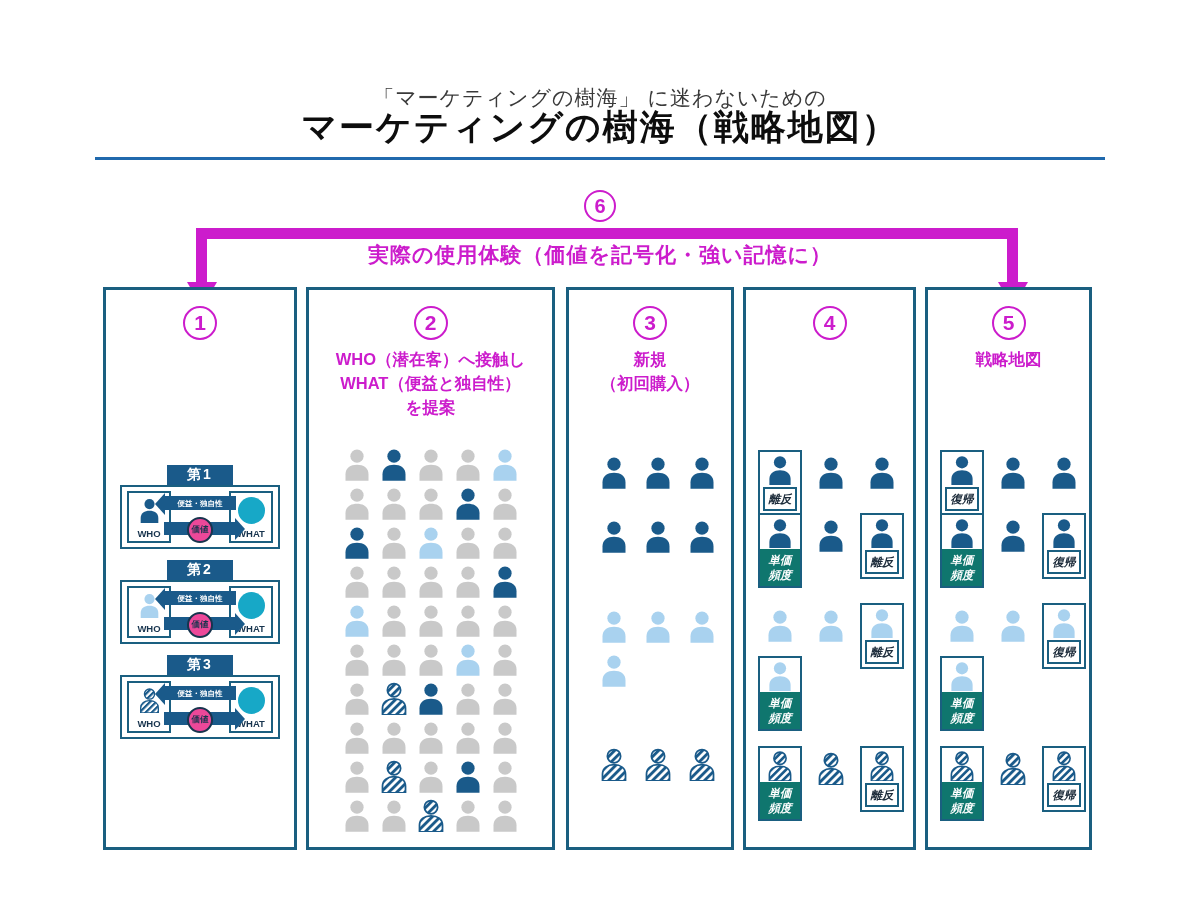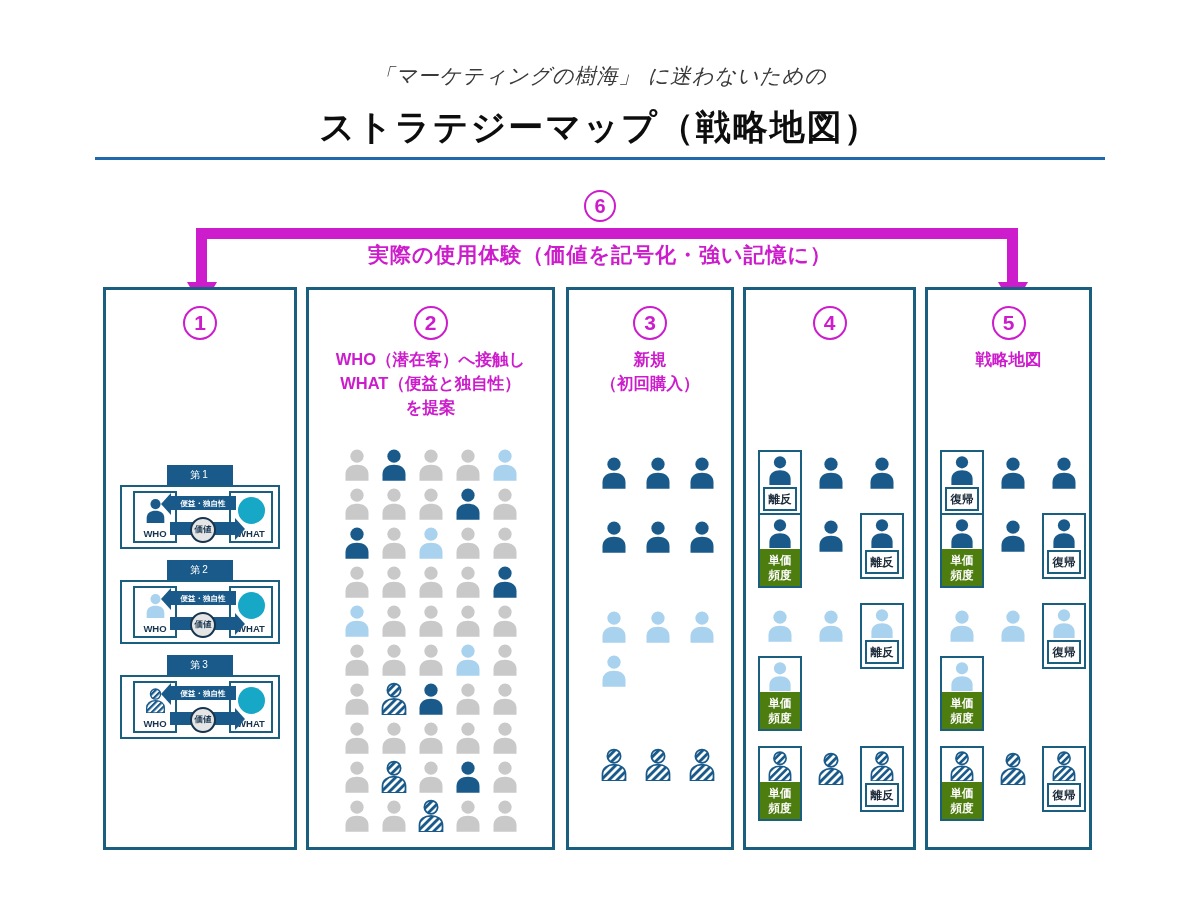"「マーケティングの樹海」 に迷わないための" .subtitle { font-style: italic -> none; top: 62px -> 84px }
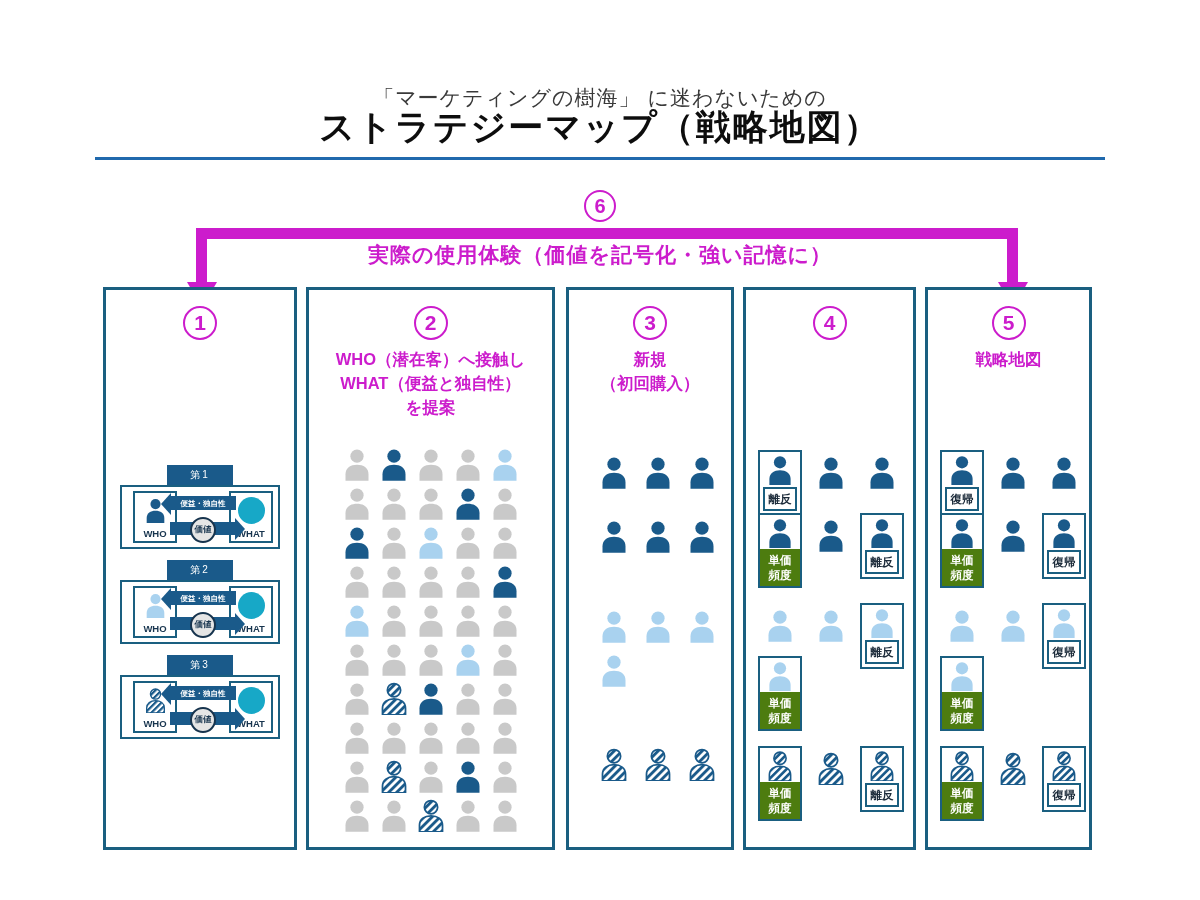"ストラテジーマップ（戦略地図）" div.title { text: ストラテジーマップ -> マーケティングの樹海 }
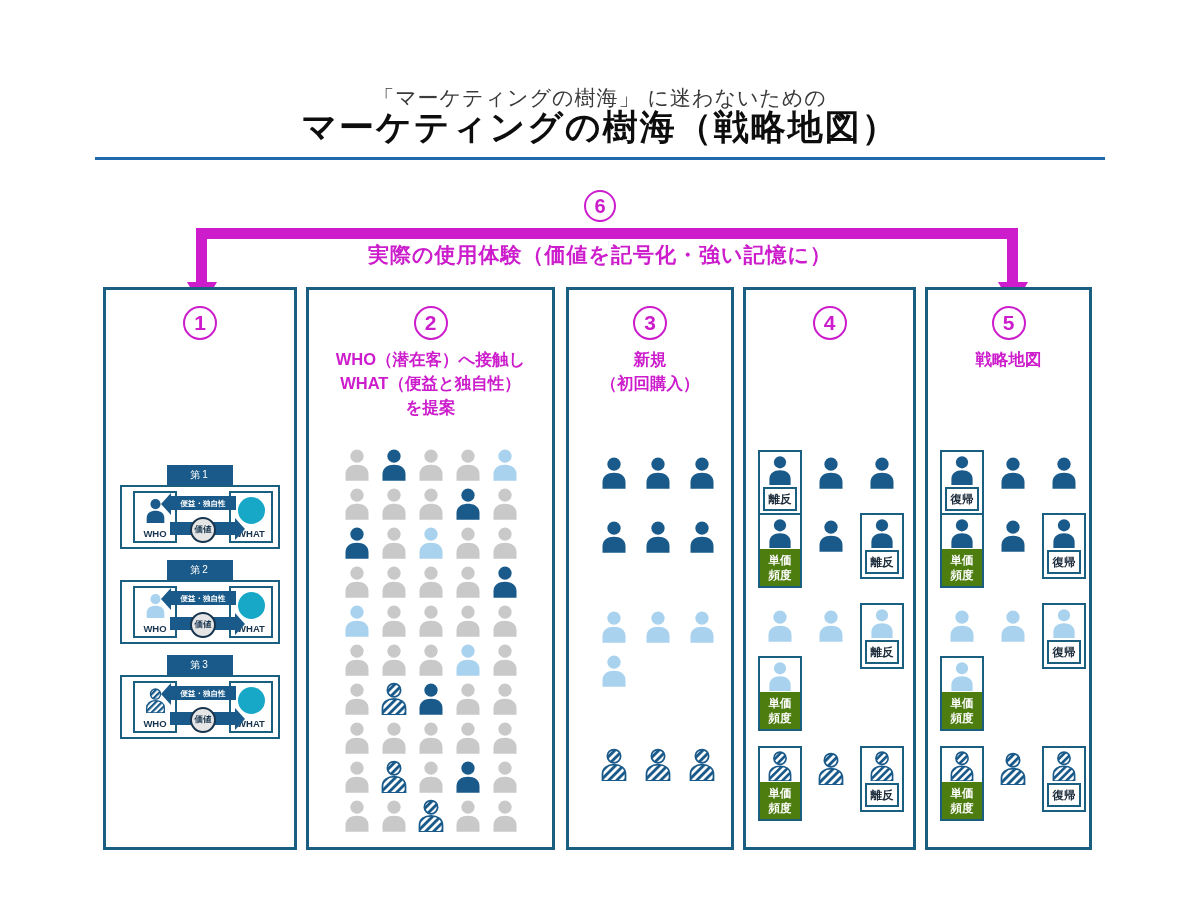"第1" .seg-tab { font-size: 10px -> 14px; font-weight: normal -> bold }
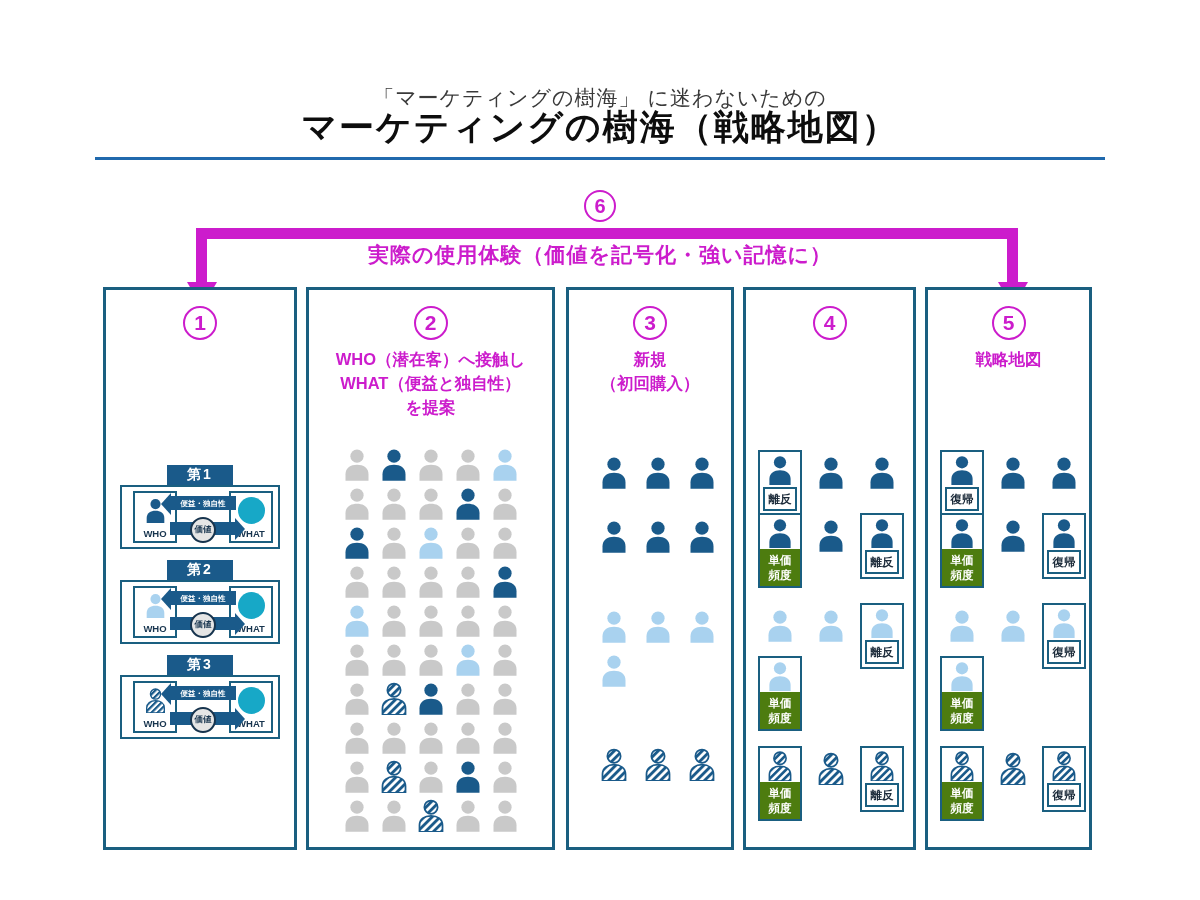"離反" .slot { font-style: none -> italic }
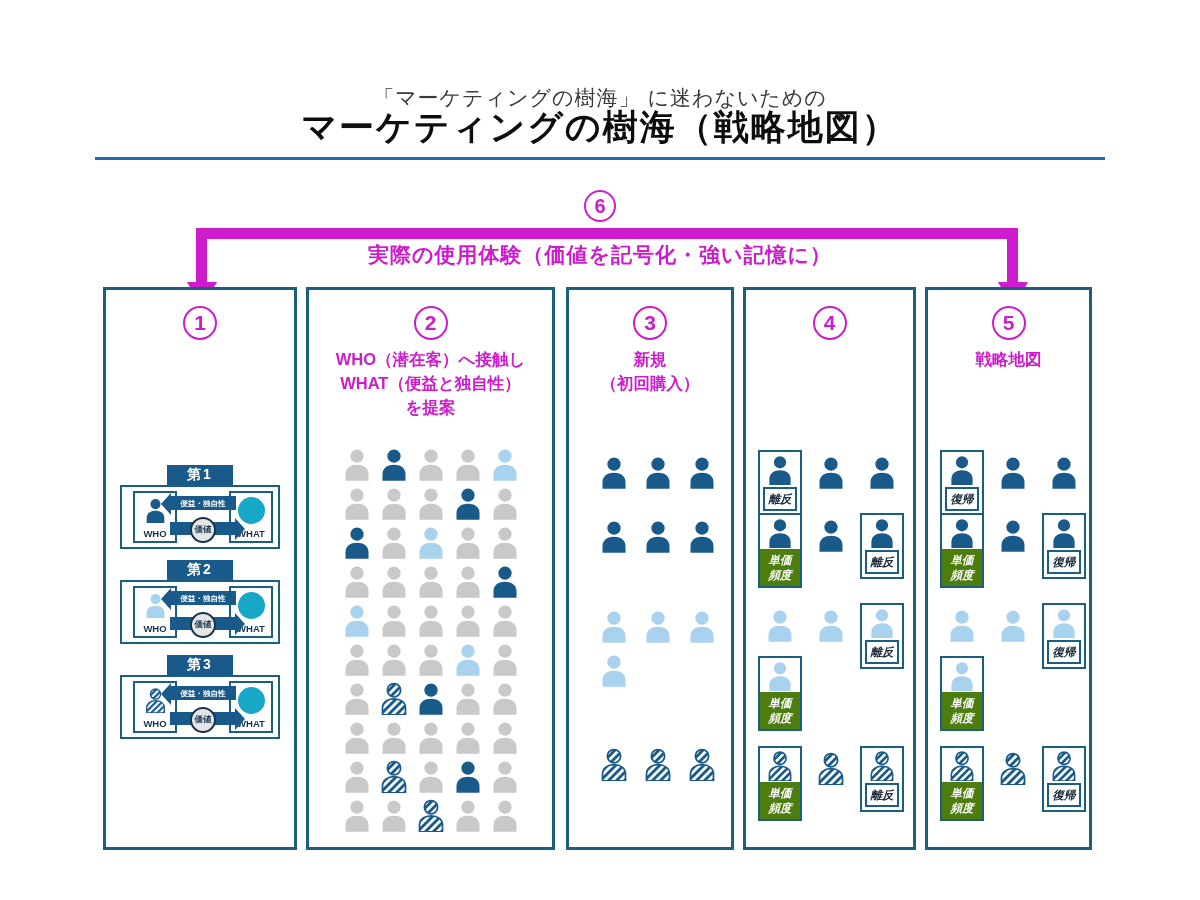"WHO" .wbox.l { margin-left: 11px -> 5px }
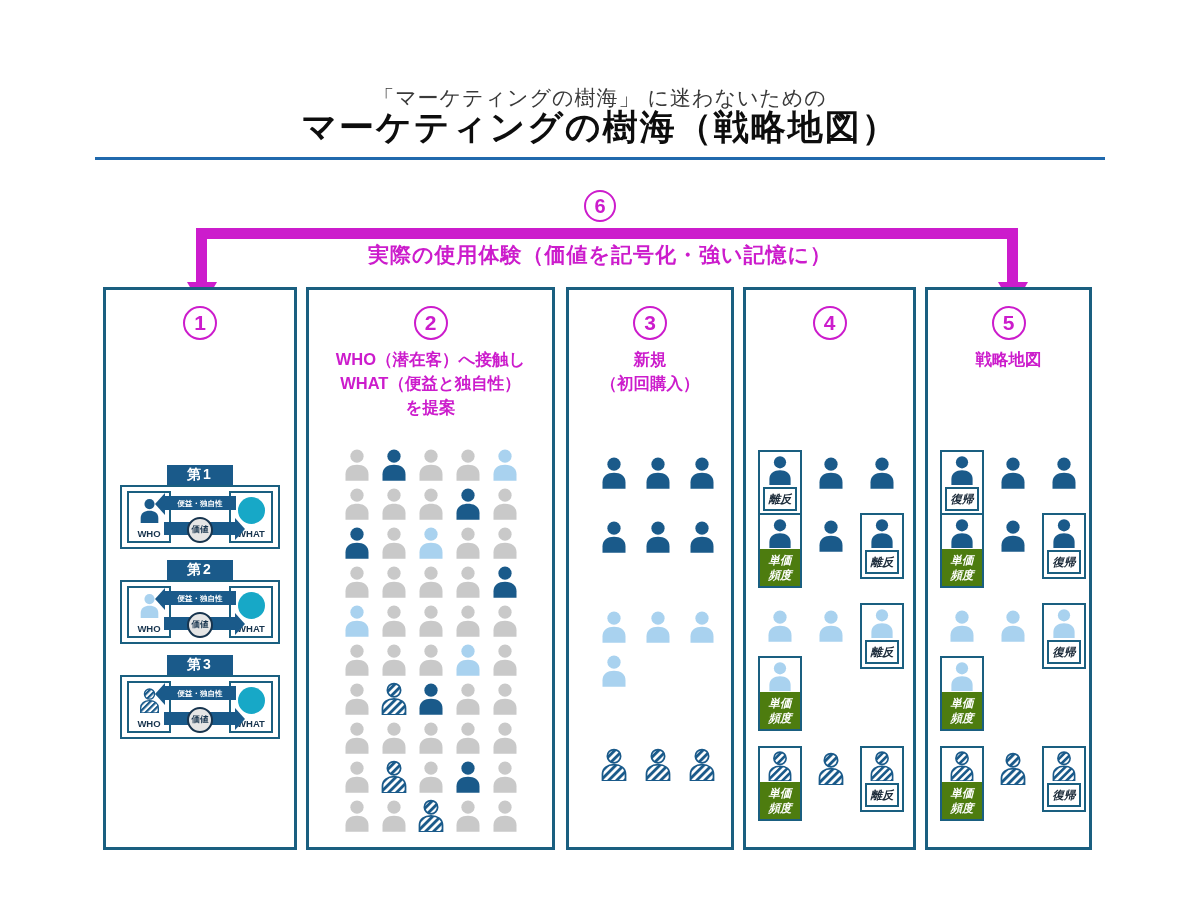"価値" .val-circle { background: #e5e5e5 -> #ec4899 }
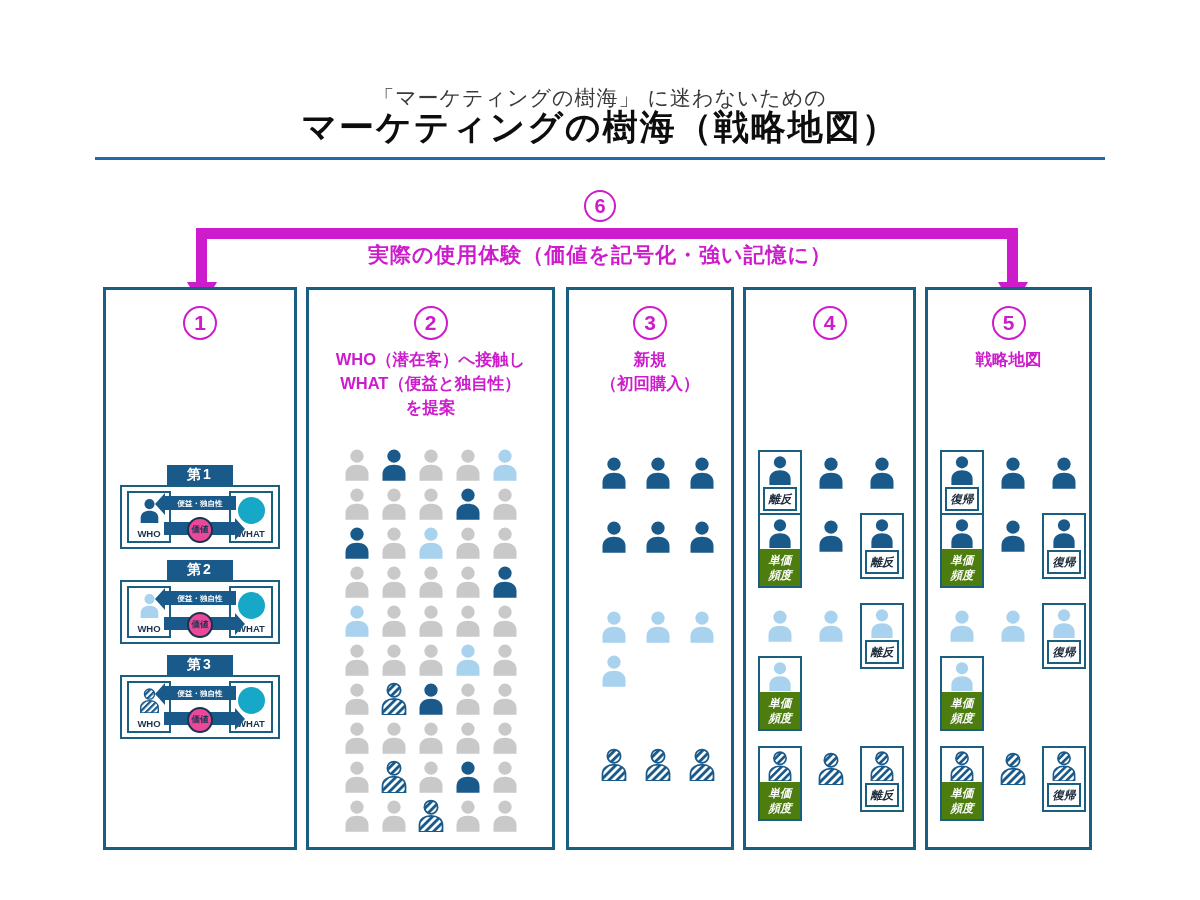"単価" .tag.filled { background: #4d7c0f -> #0f766e }
